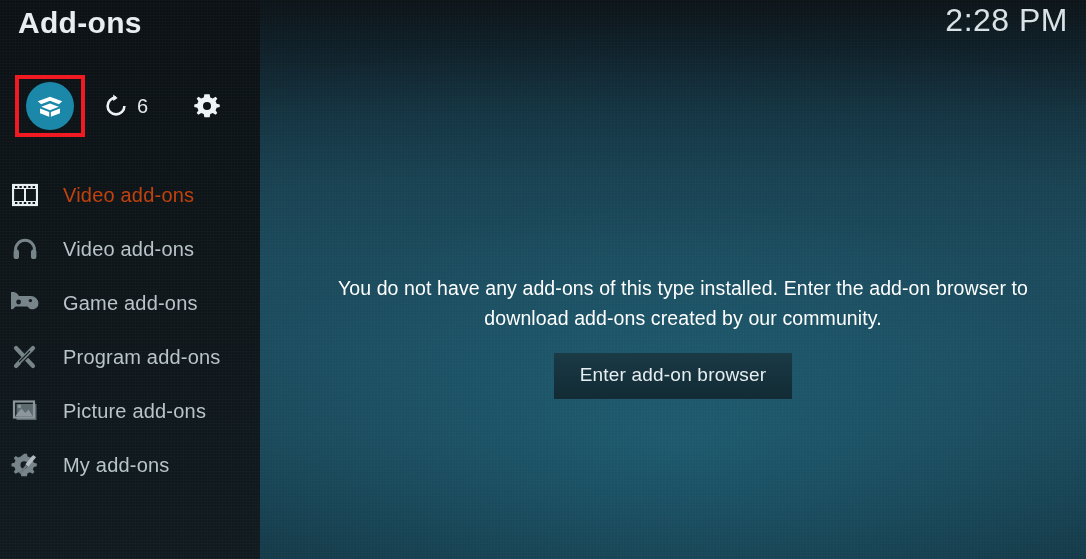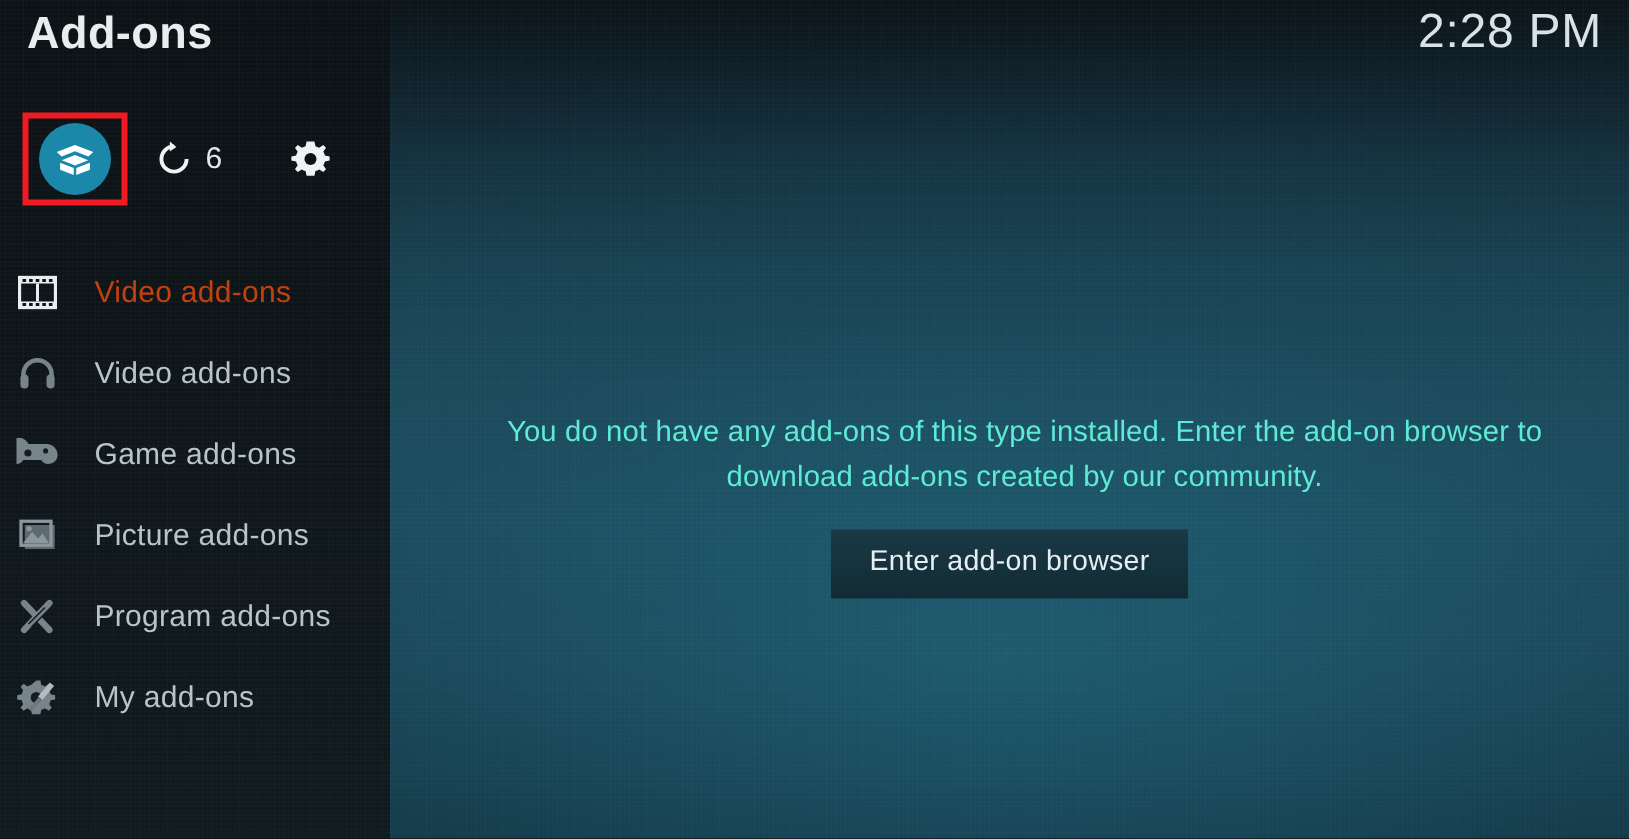"You do not have any" #empty-message { color: #5eead4 -> #ffffff }
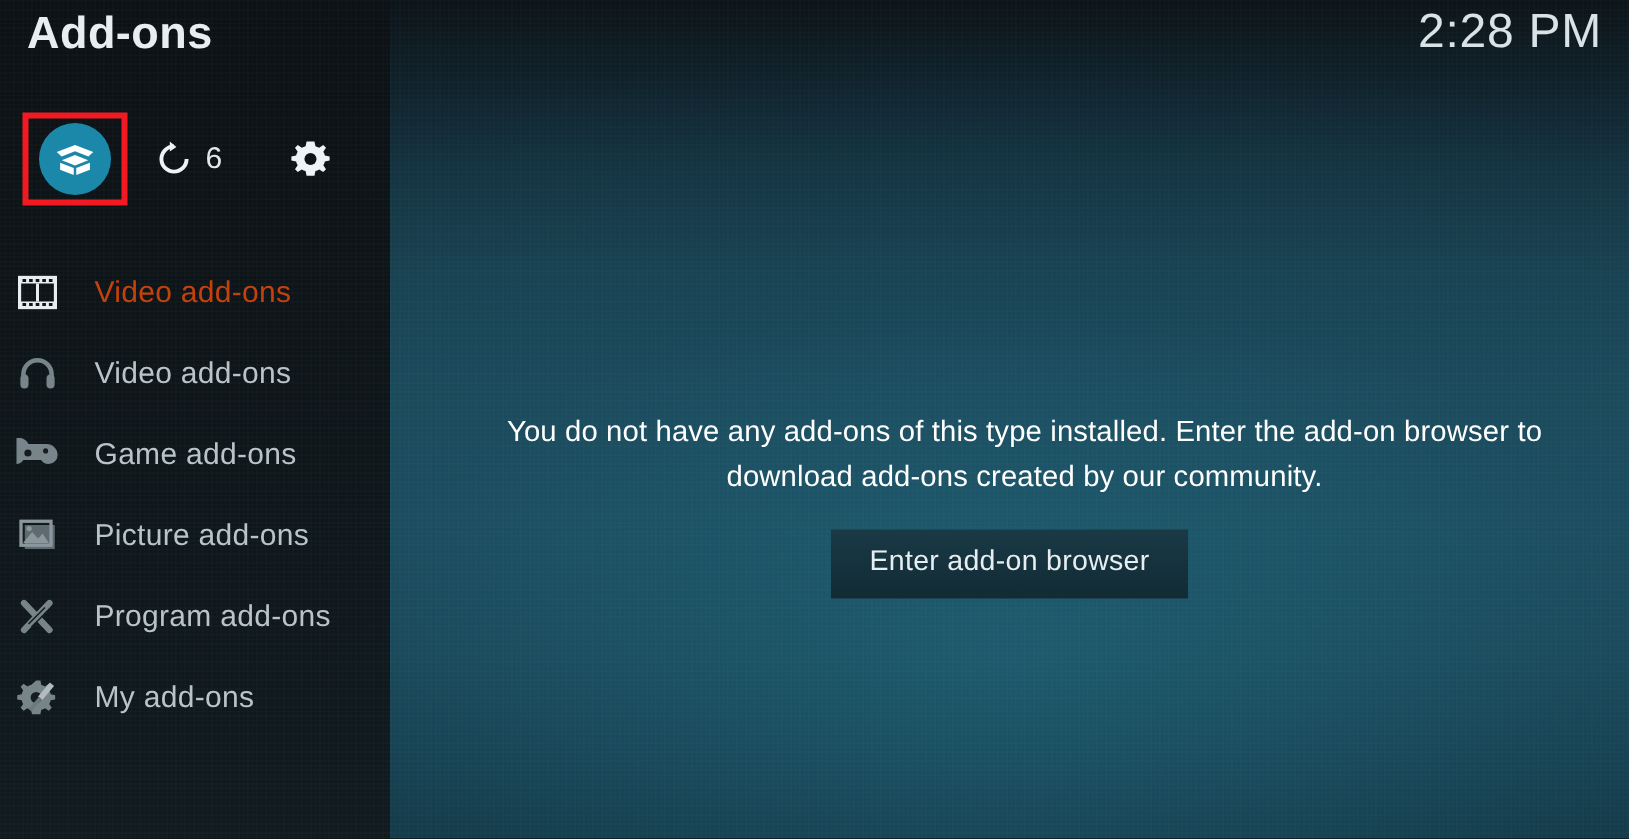"Picture add-ons" div.menu-item { order: before "Program add-ons" -> after "Program add-ons" }
